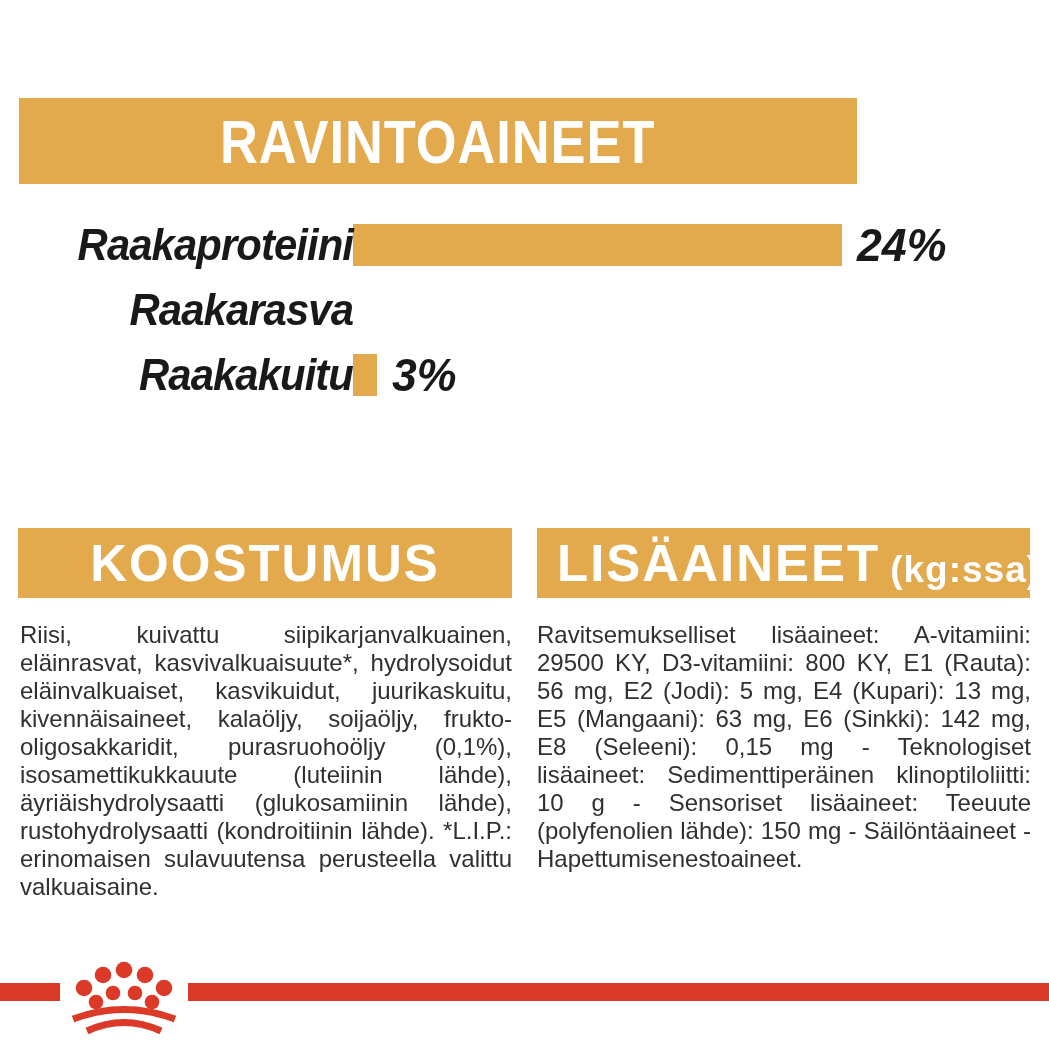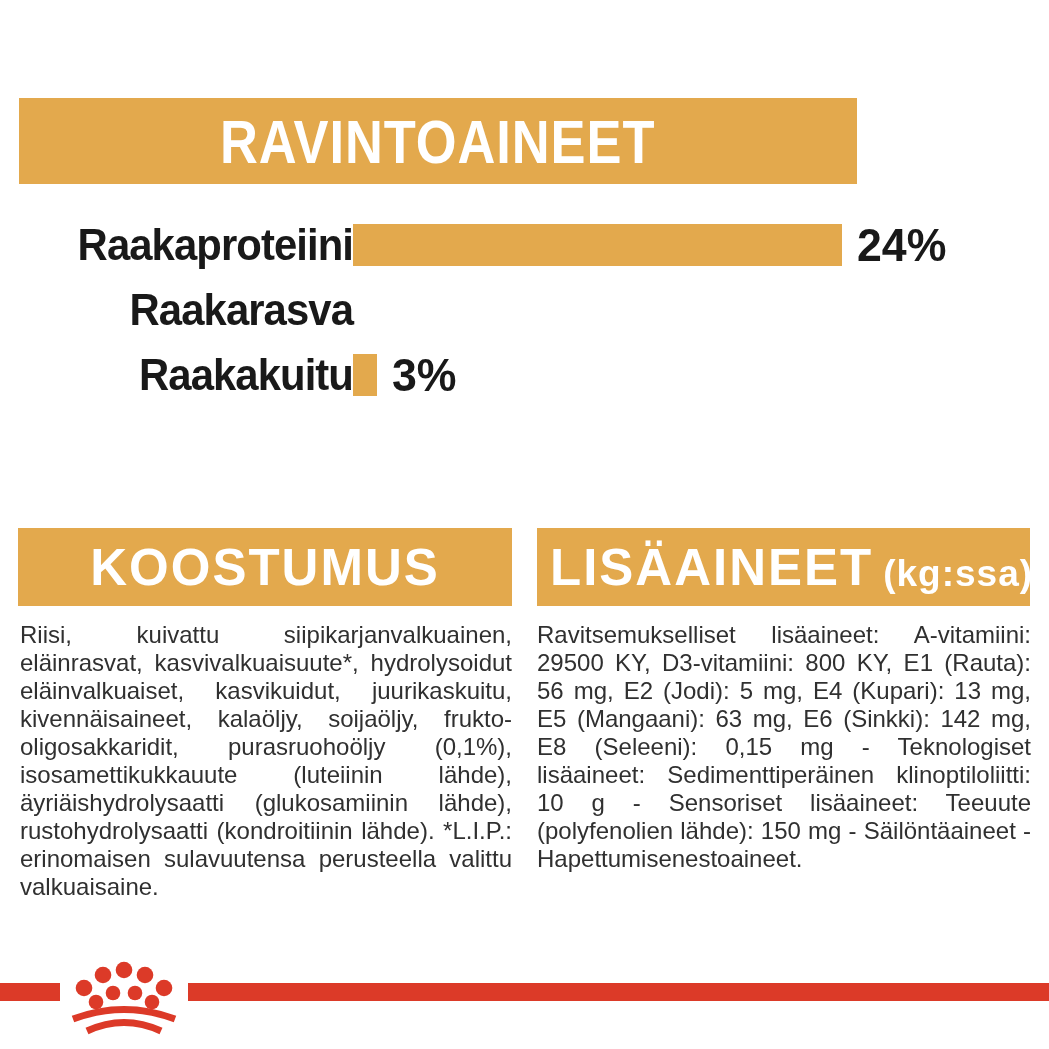"Raakaproteiini" .chart { font-style: none -> italic }
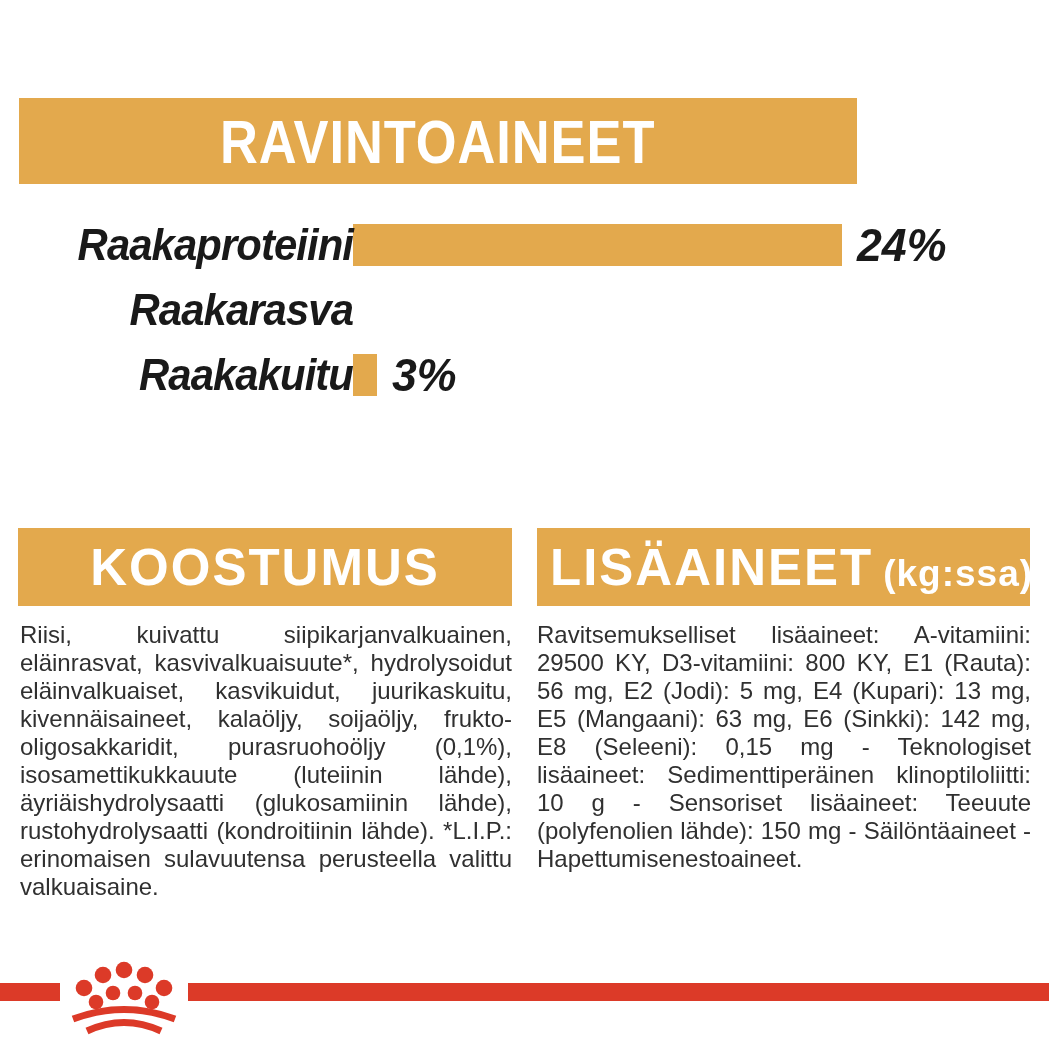"KOOSTUMUS" .sec-header { height: 78px -> 70px }
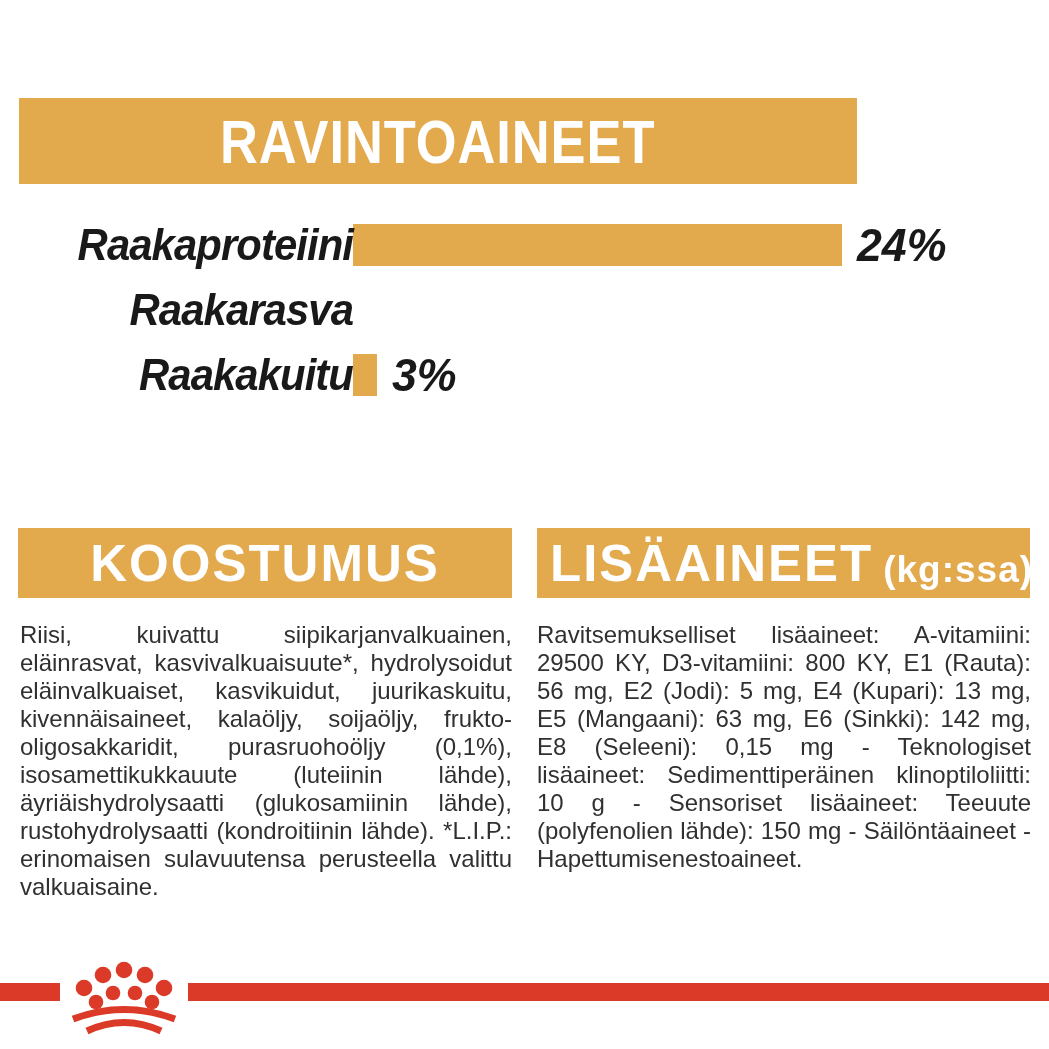"LISÄAINEET" .sec-header.right { padding-left: 13px -> 20px }
